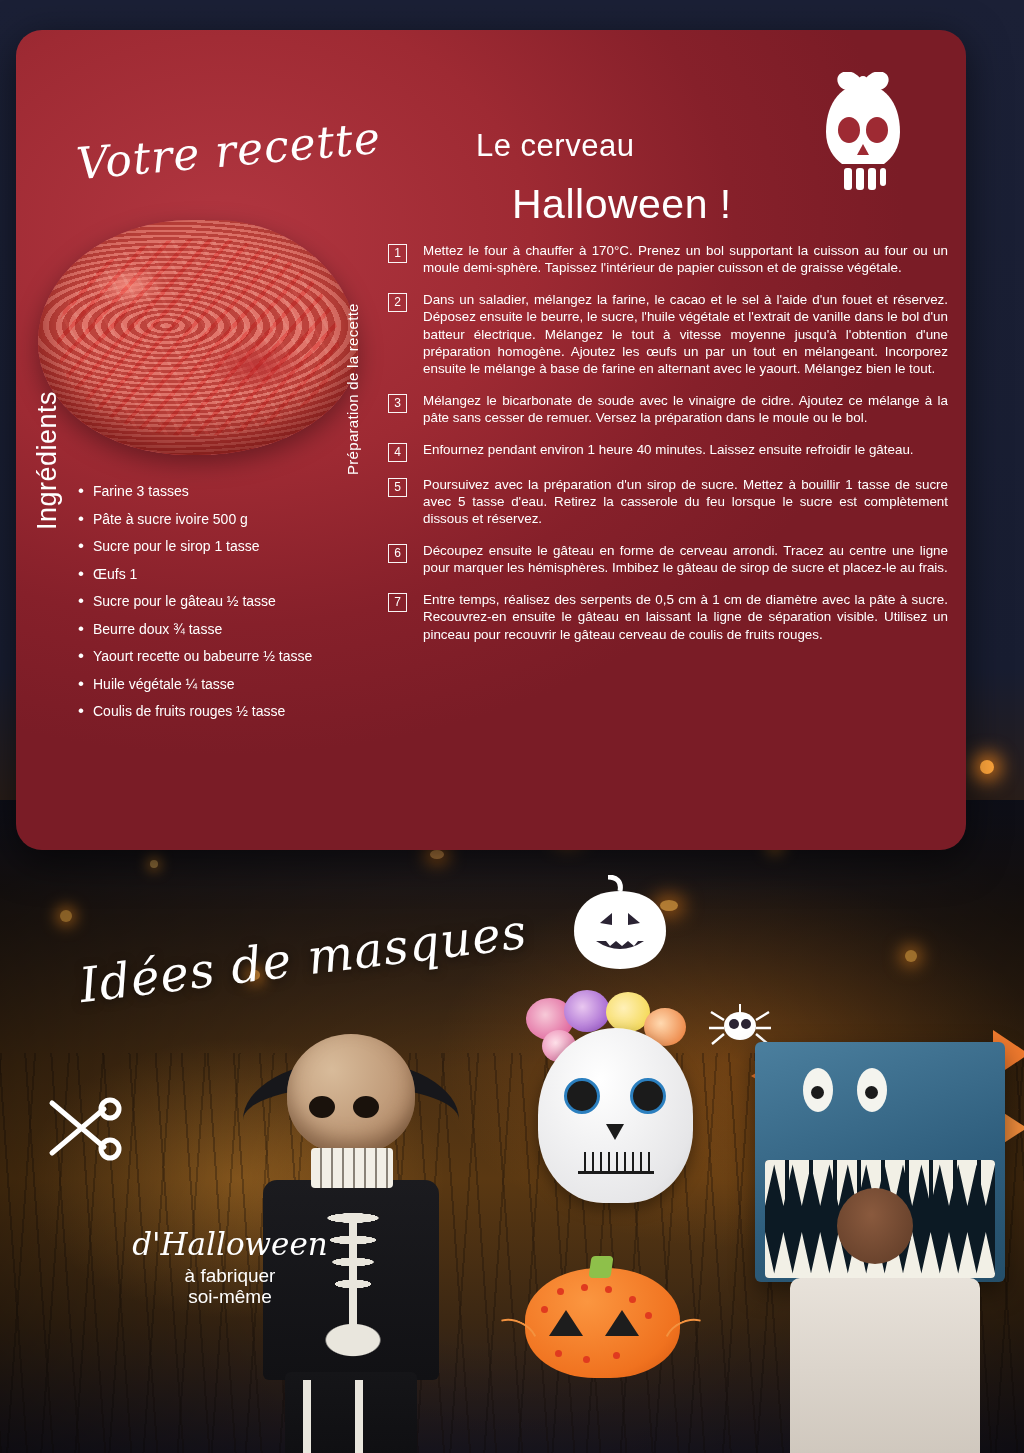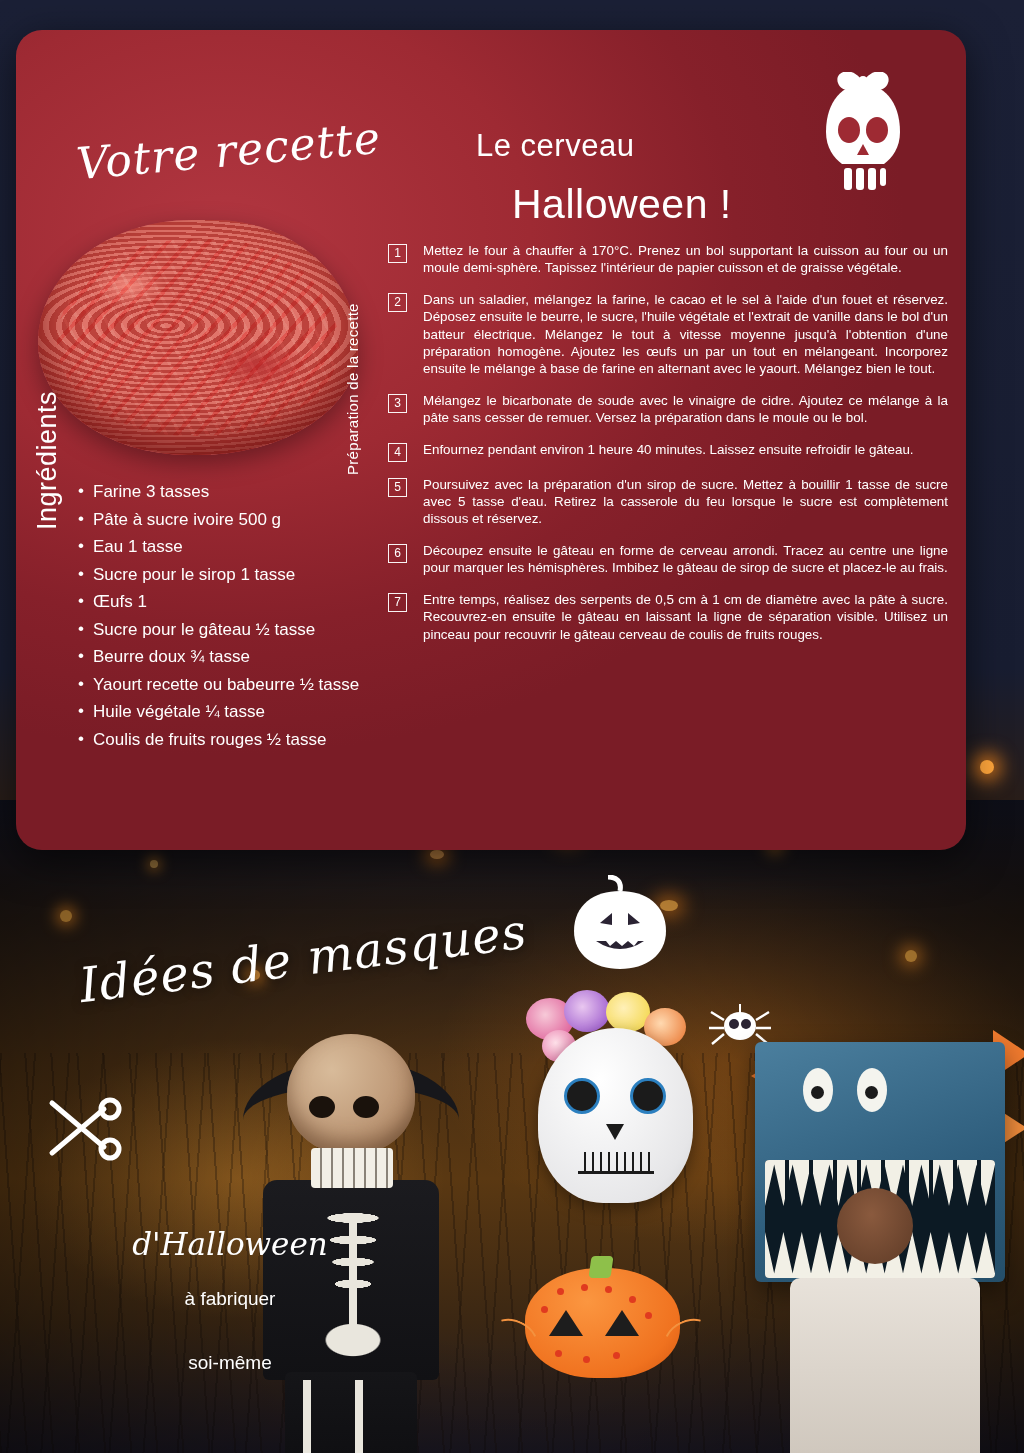"Farine 3 tasses" .ingredients-list { font-size: 17px -> 14px }
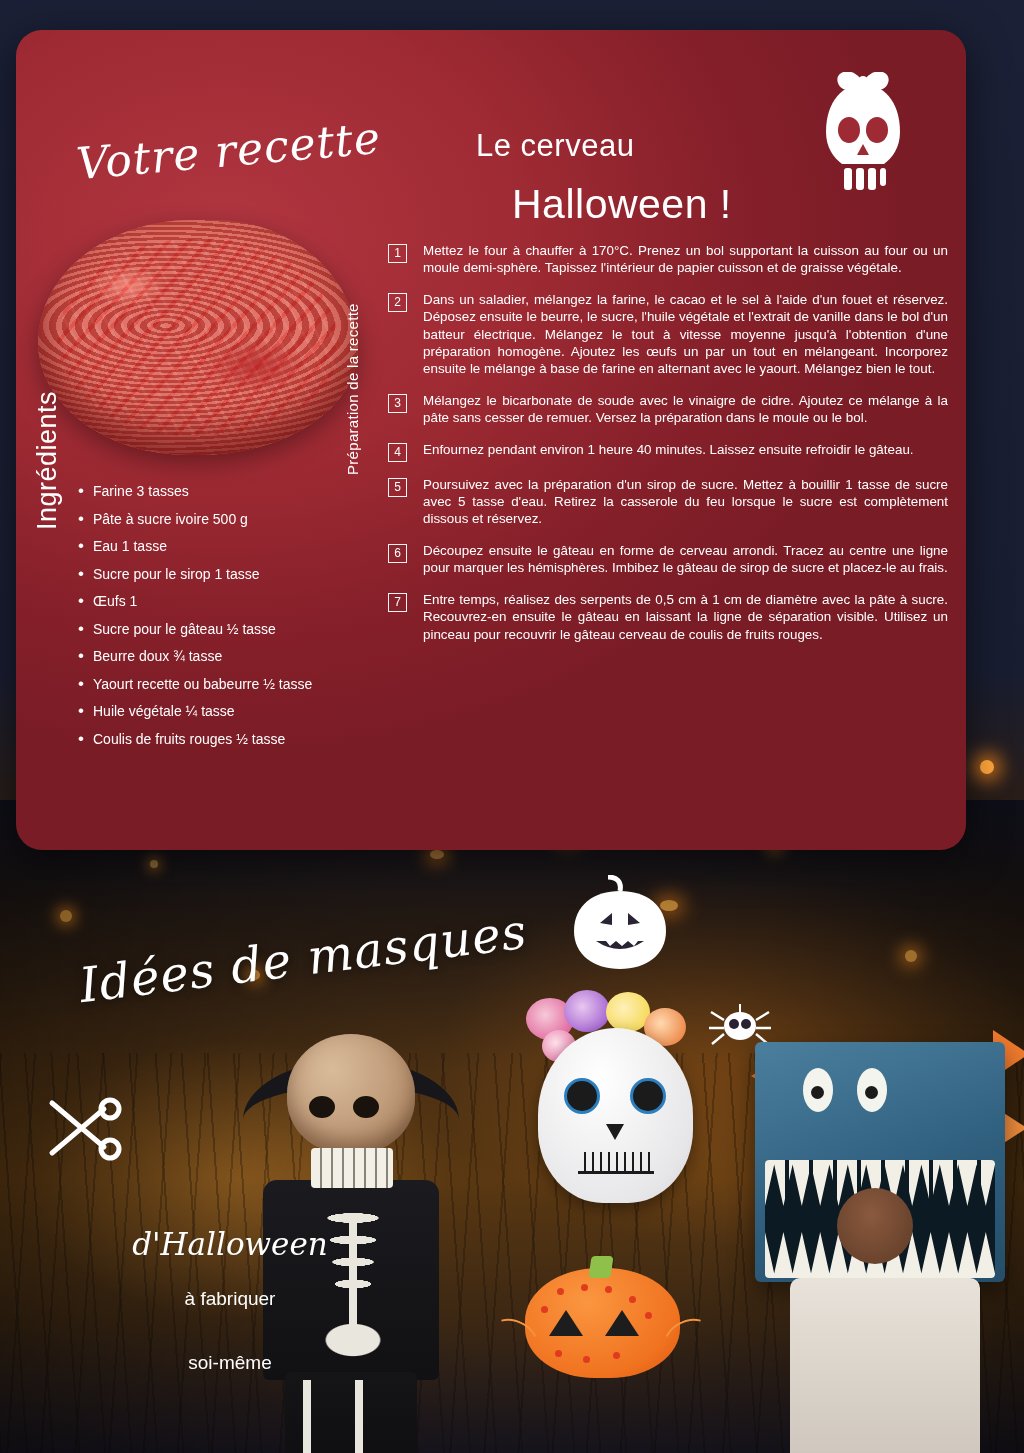"Eau 1 tasse" li { html: <li>Eau 1 tasse</li> -> none }
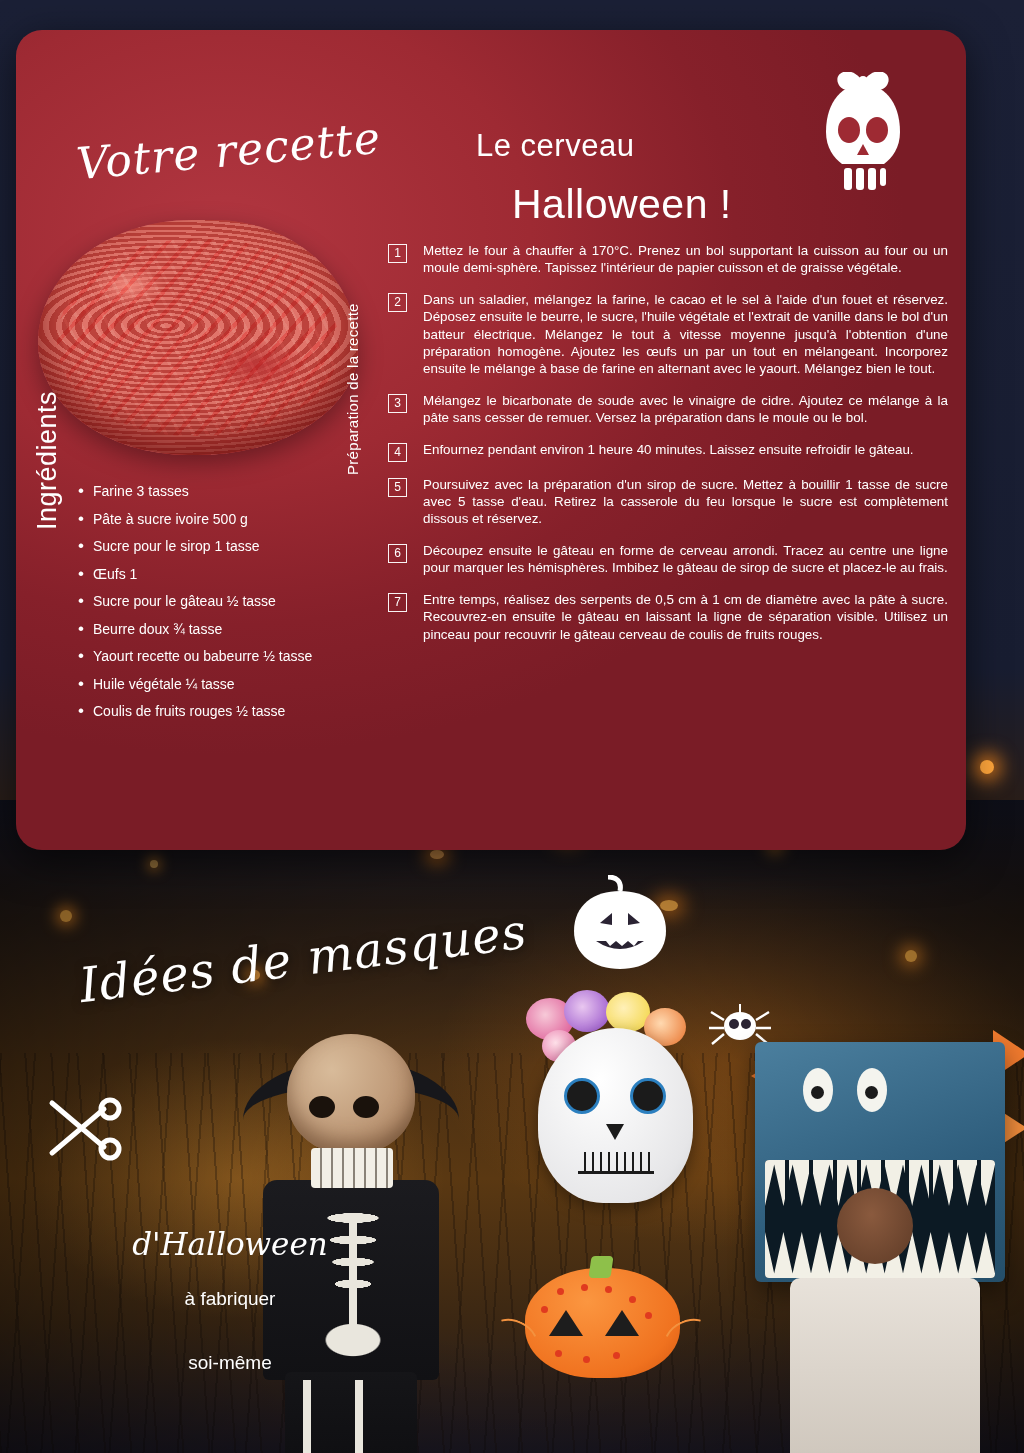"à fabriquer" .masques-text .m3 { margin-top: 25px -> 2px }
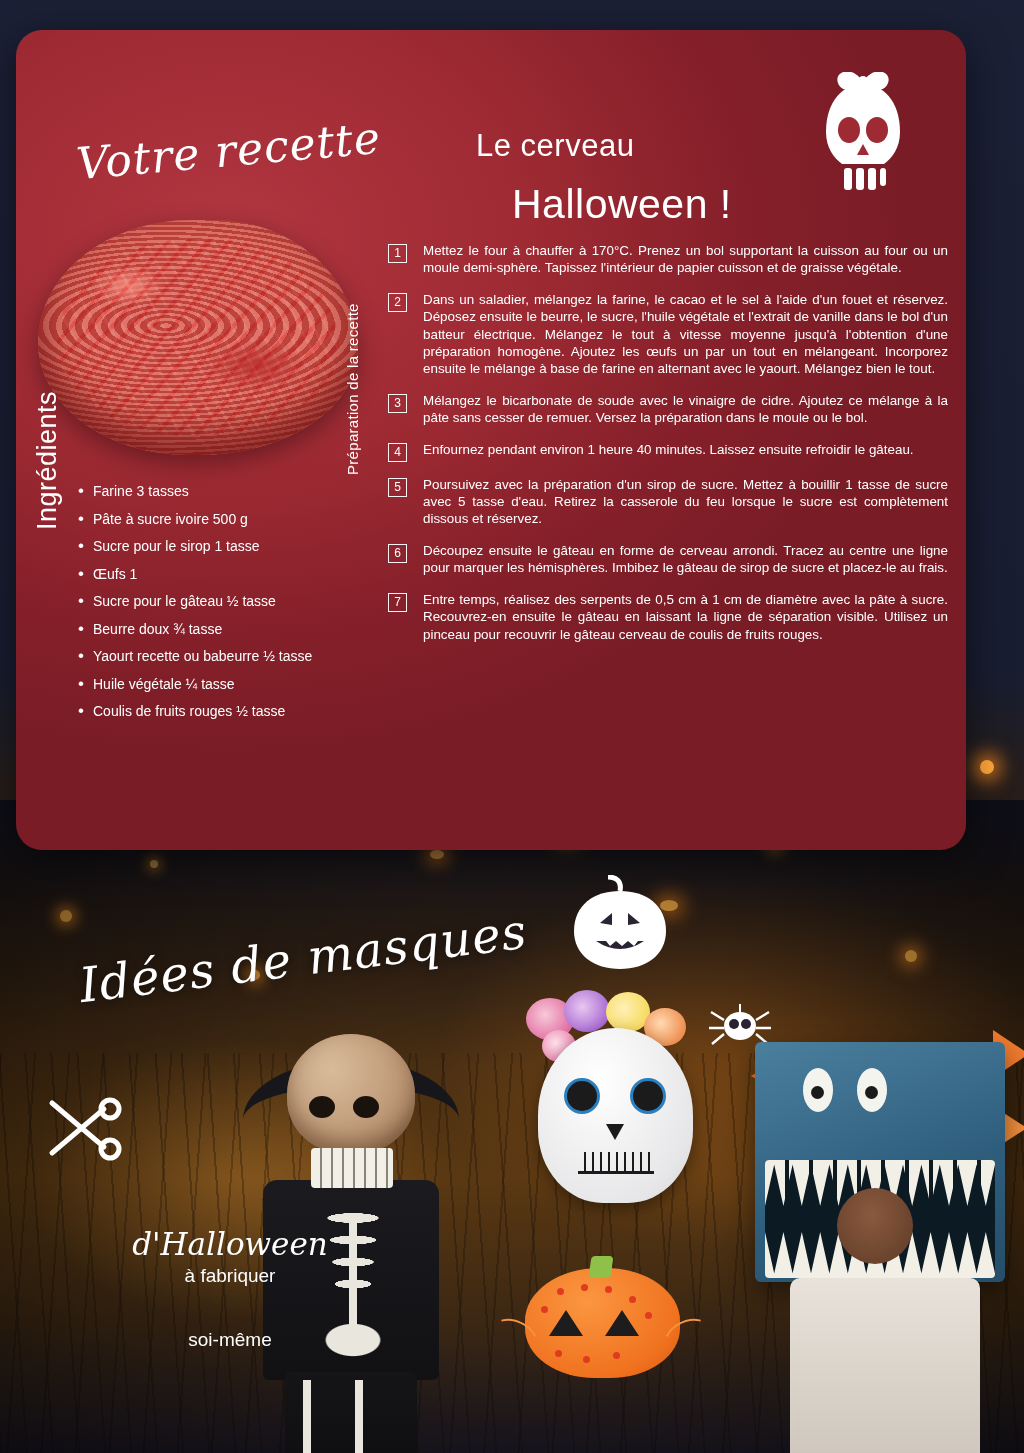"soi-même" .masques-text .m4 { margin-top: 43px -> none }
